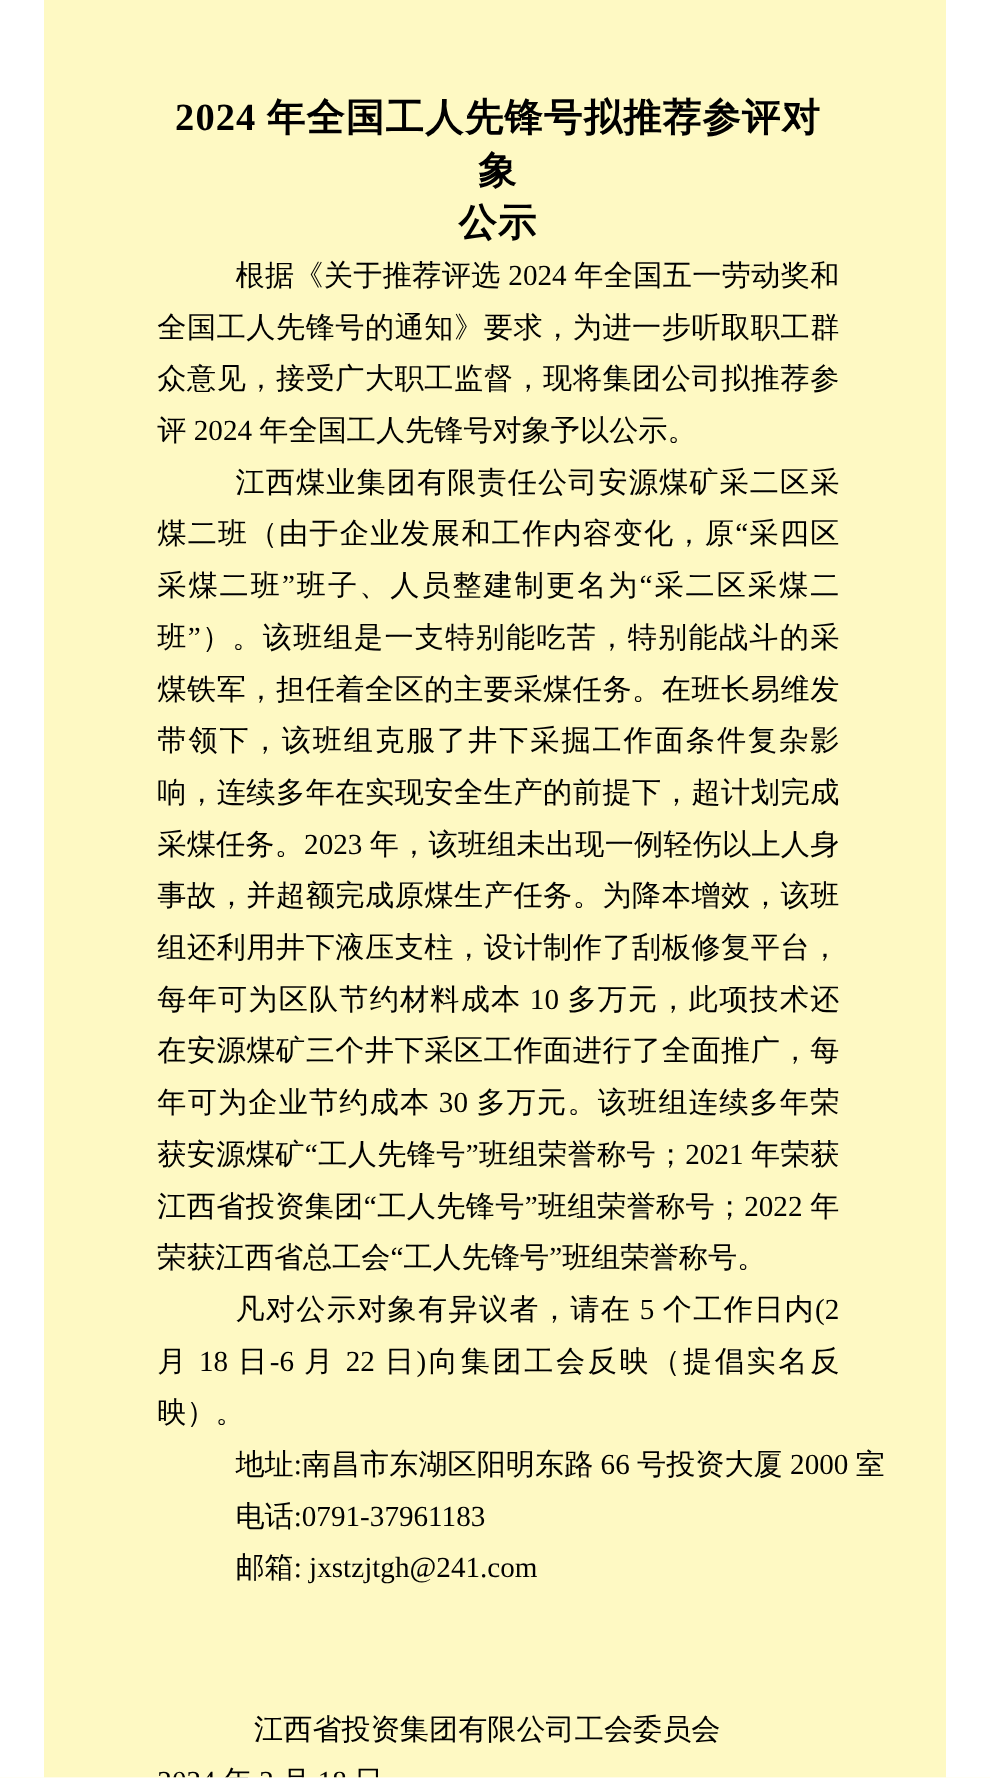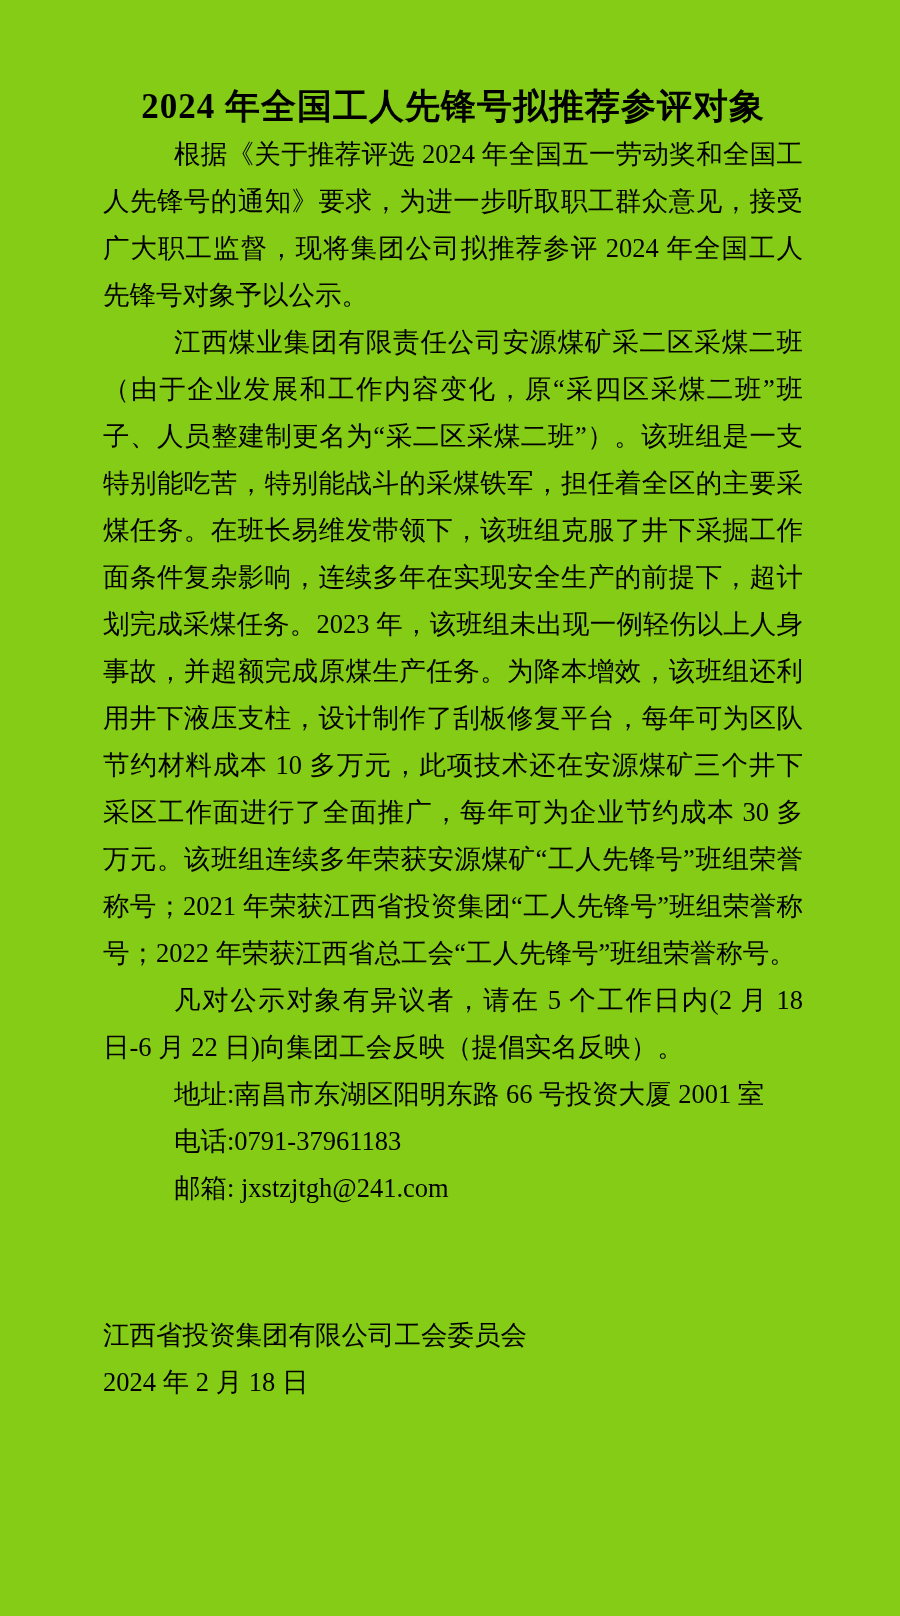"2024 年全国工人先锋号拟推荐参评对象" .page { background: #84cc16 -> #fef9c3; width: 900px -> 820px }
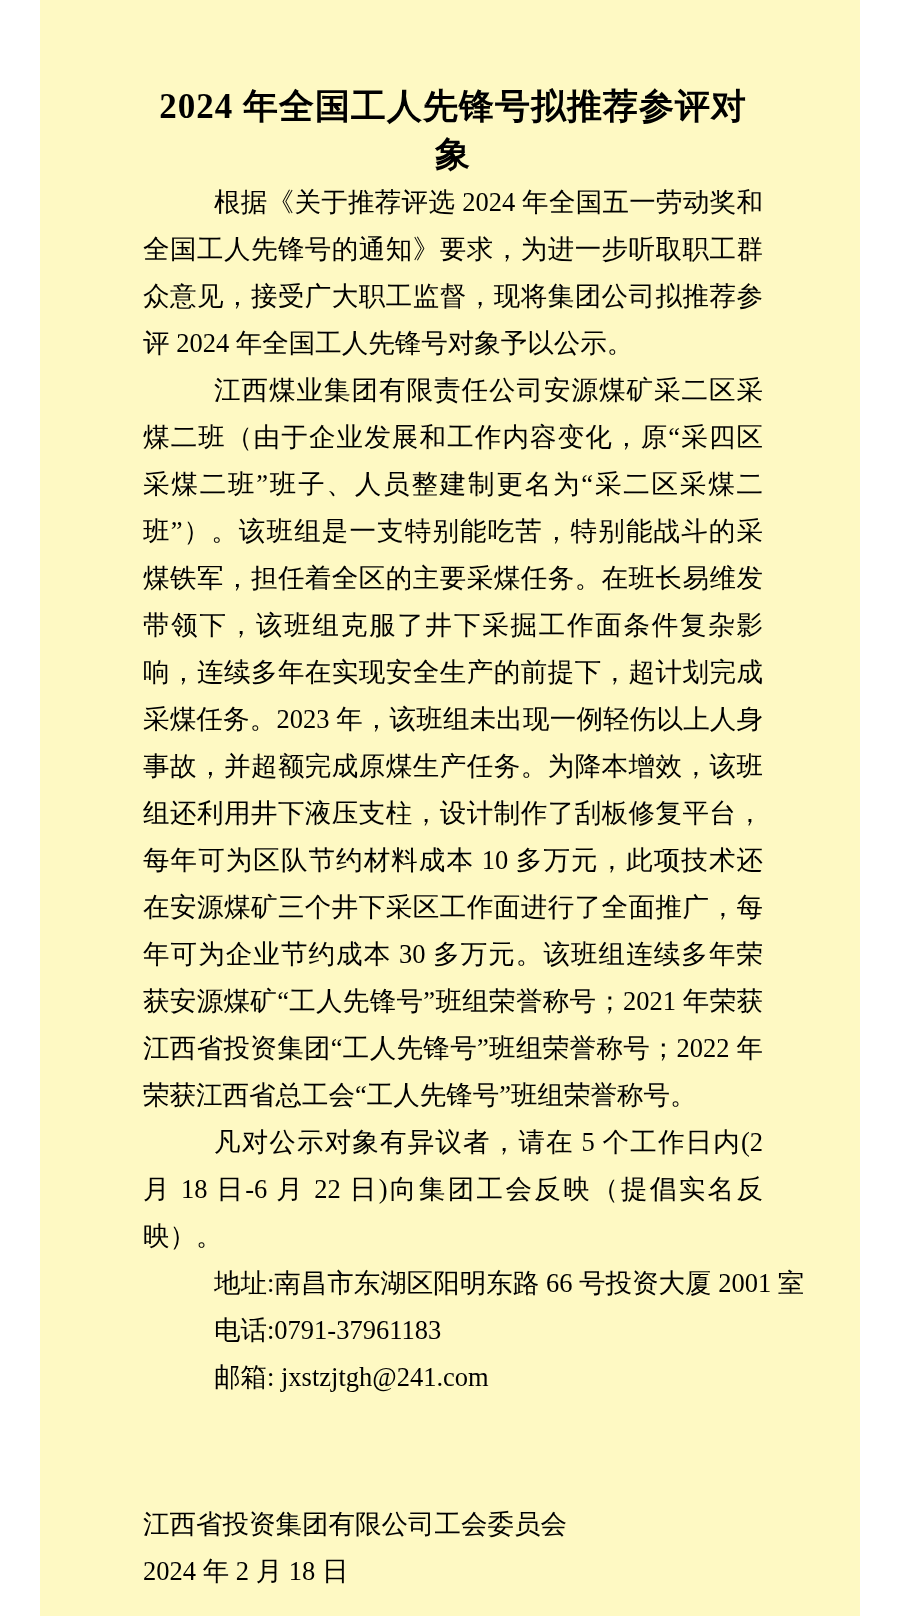"公示" div { html: none -> <div>公示</div> }
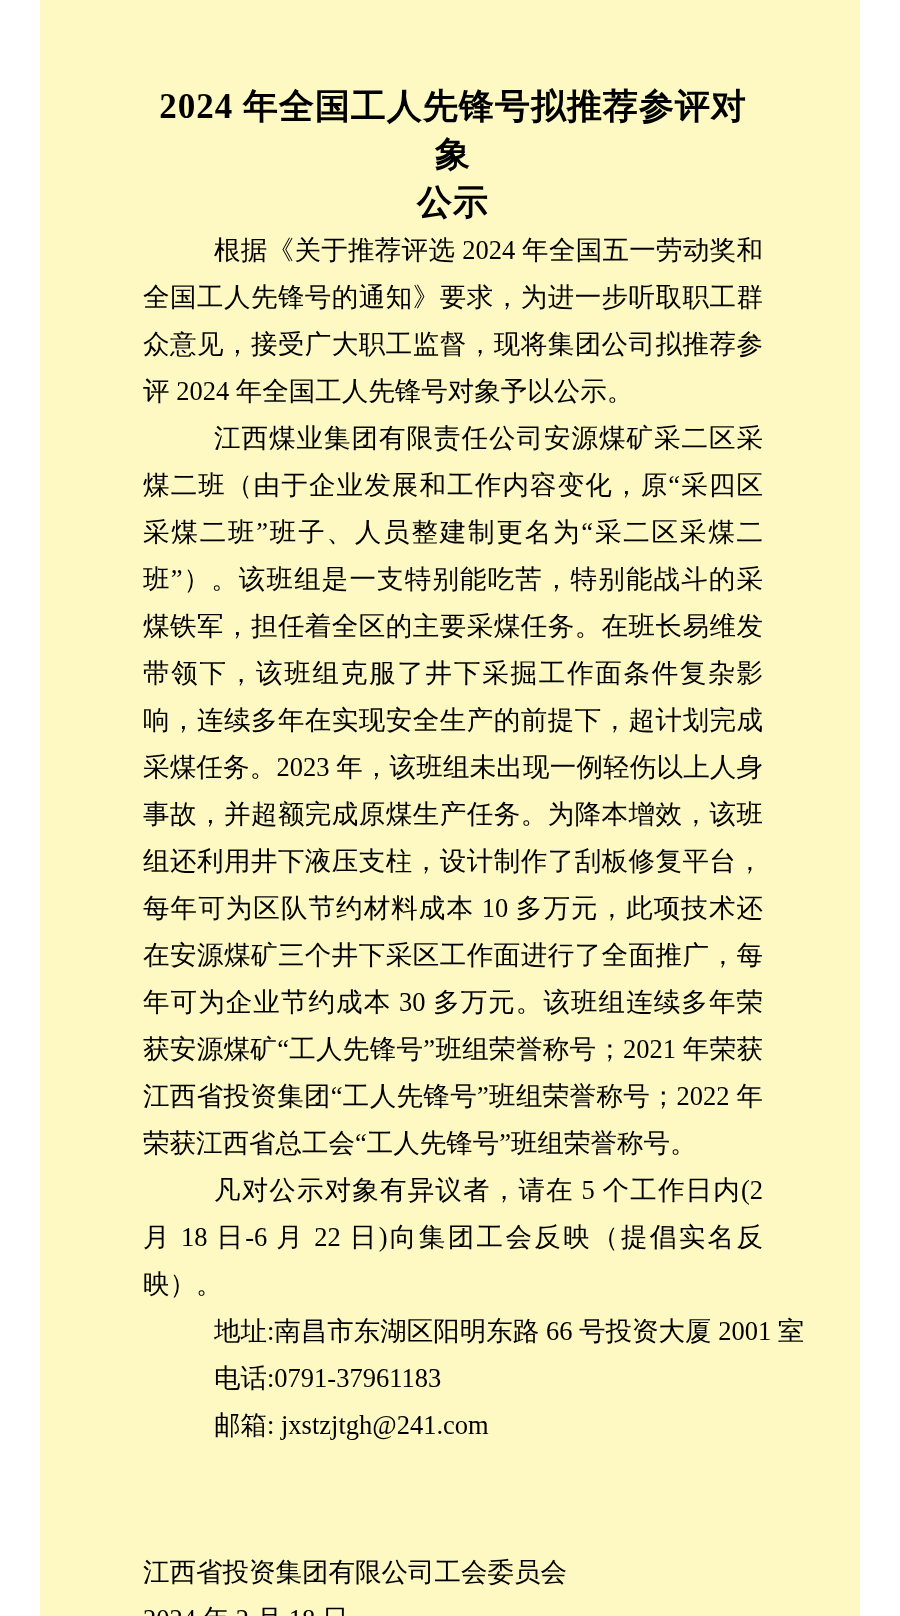"地址:南昌市东湖区阳明东路 66 号投资大厦 2001 室" p.contact-line { text: 2001 -> 2000 }
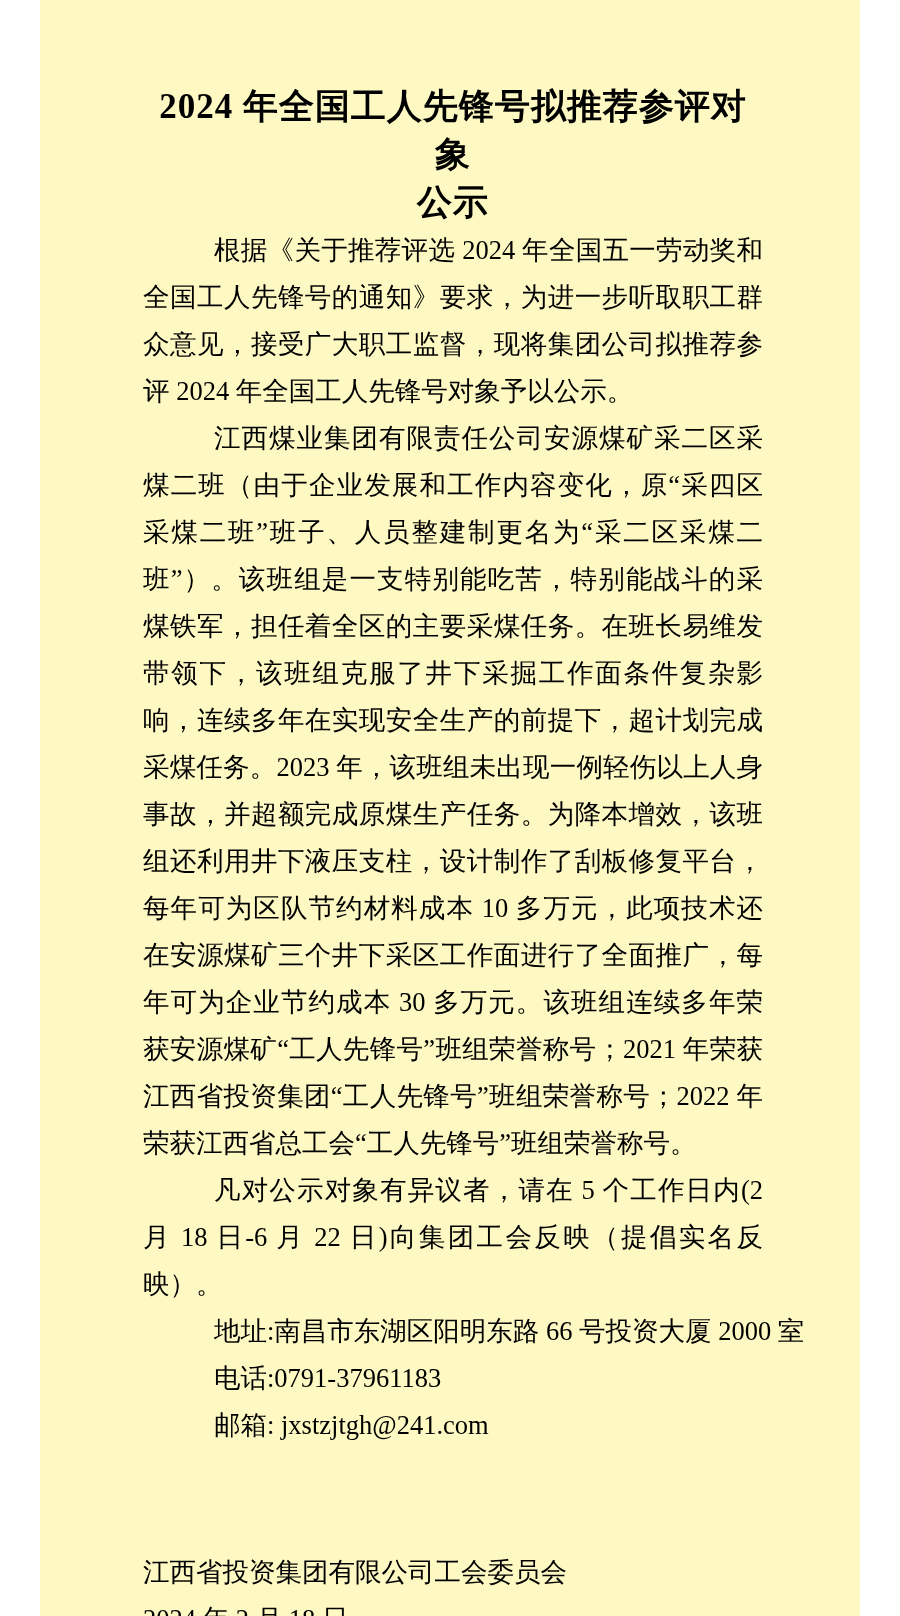"江西省投资集团有限公司工会委员会" .signature-org { text-align: left -> right }
